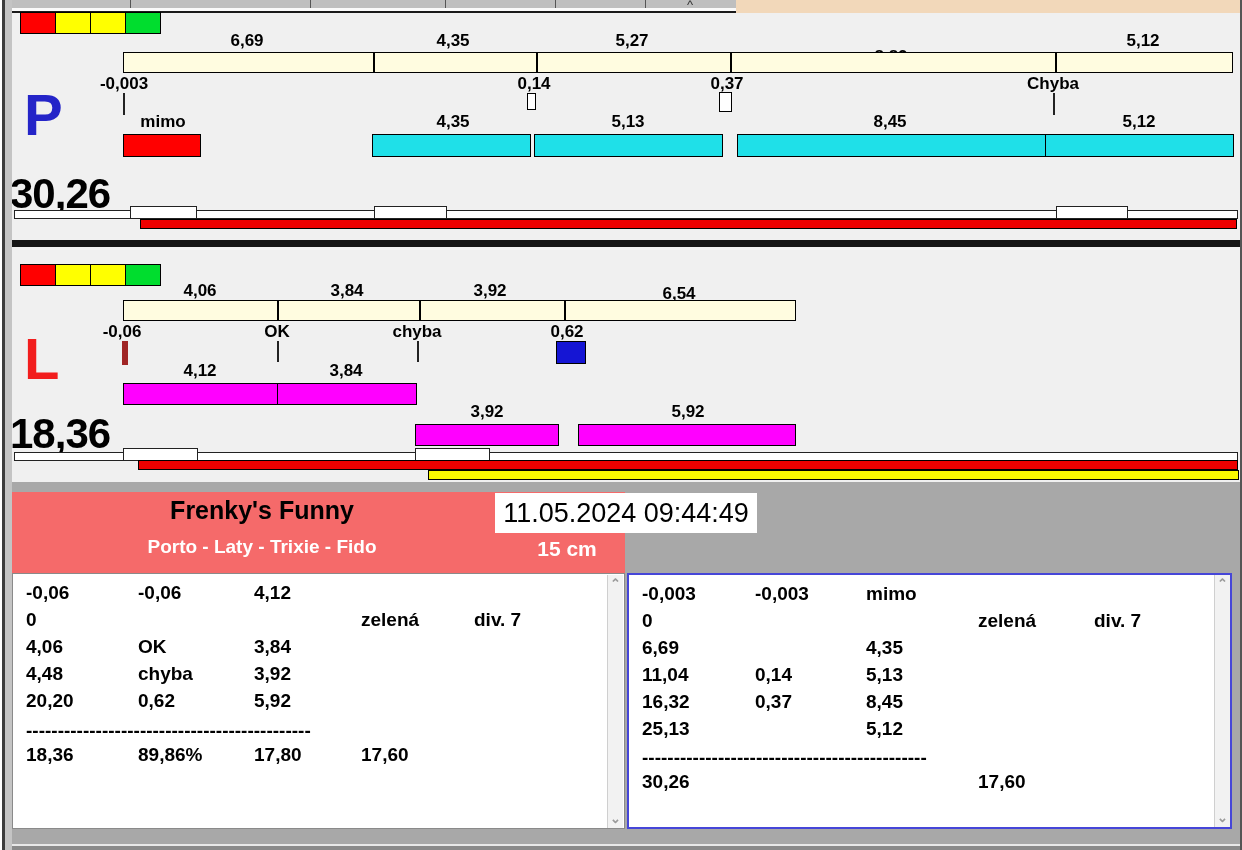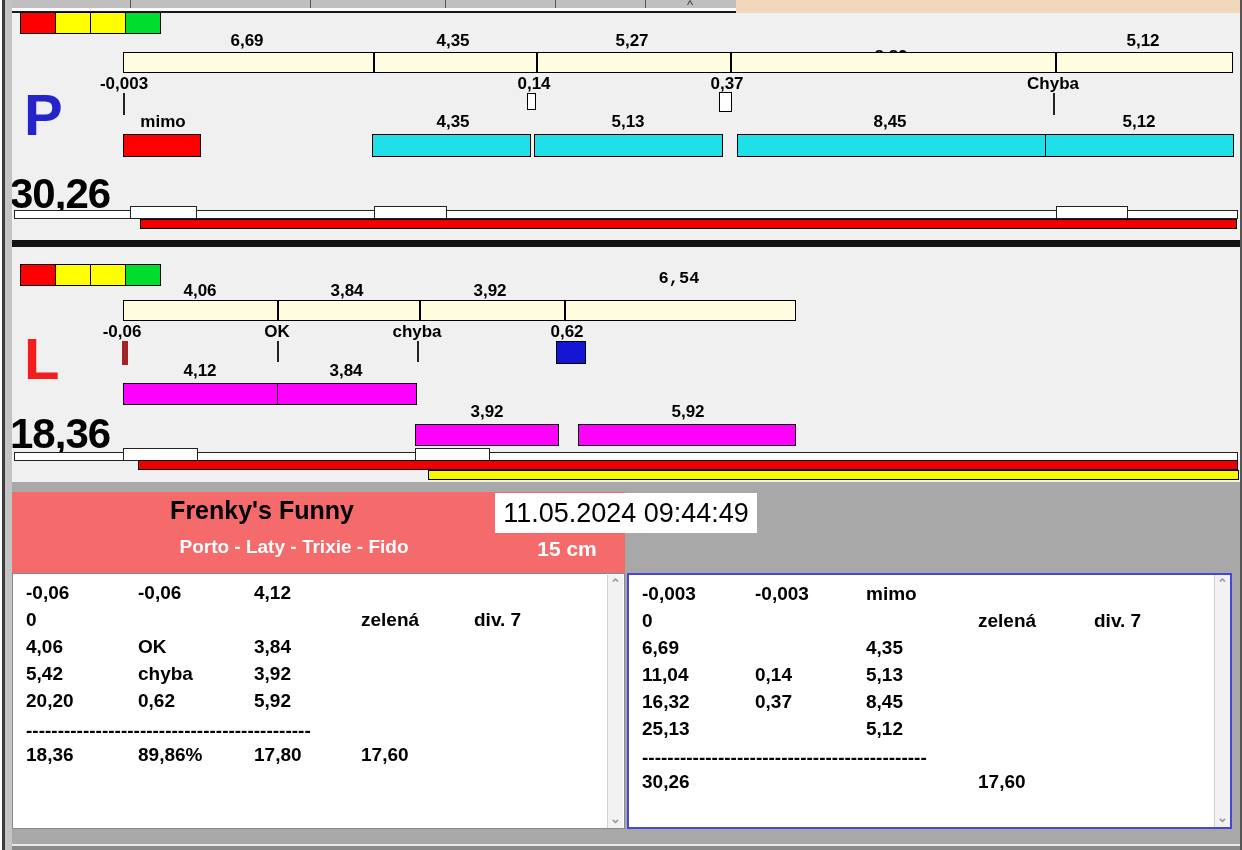"6,54" div.lbl { font-family: Liberation Mono, monospace -> none; top: 269px -> 284px }
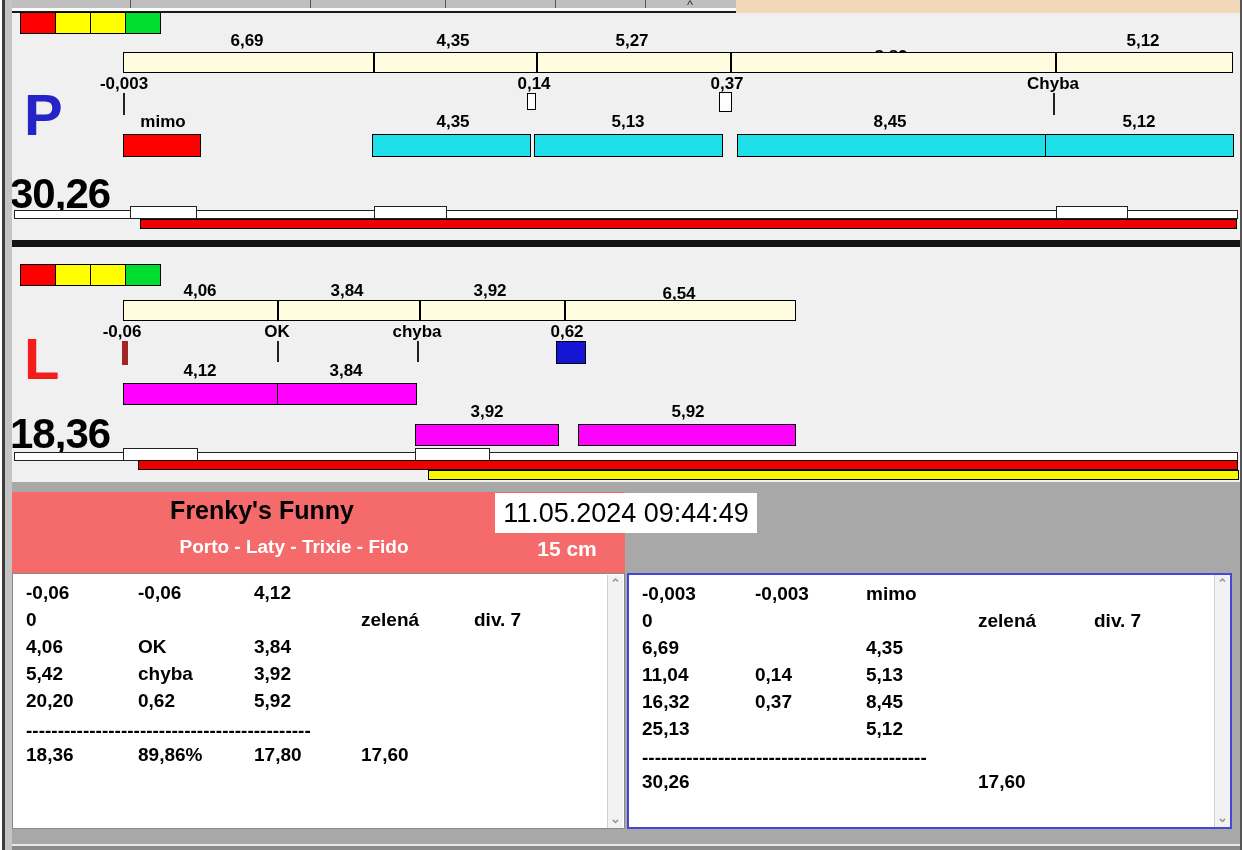"Porto - Laty - Trixie" div.team { padding-left: 32px -> none }
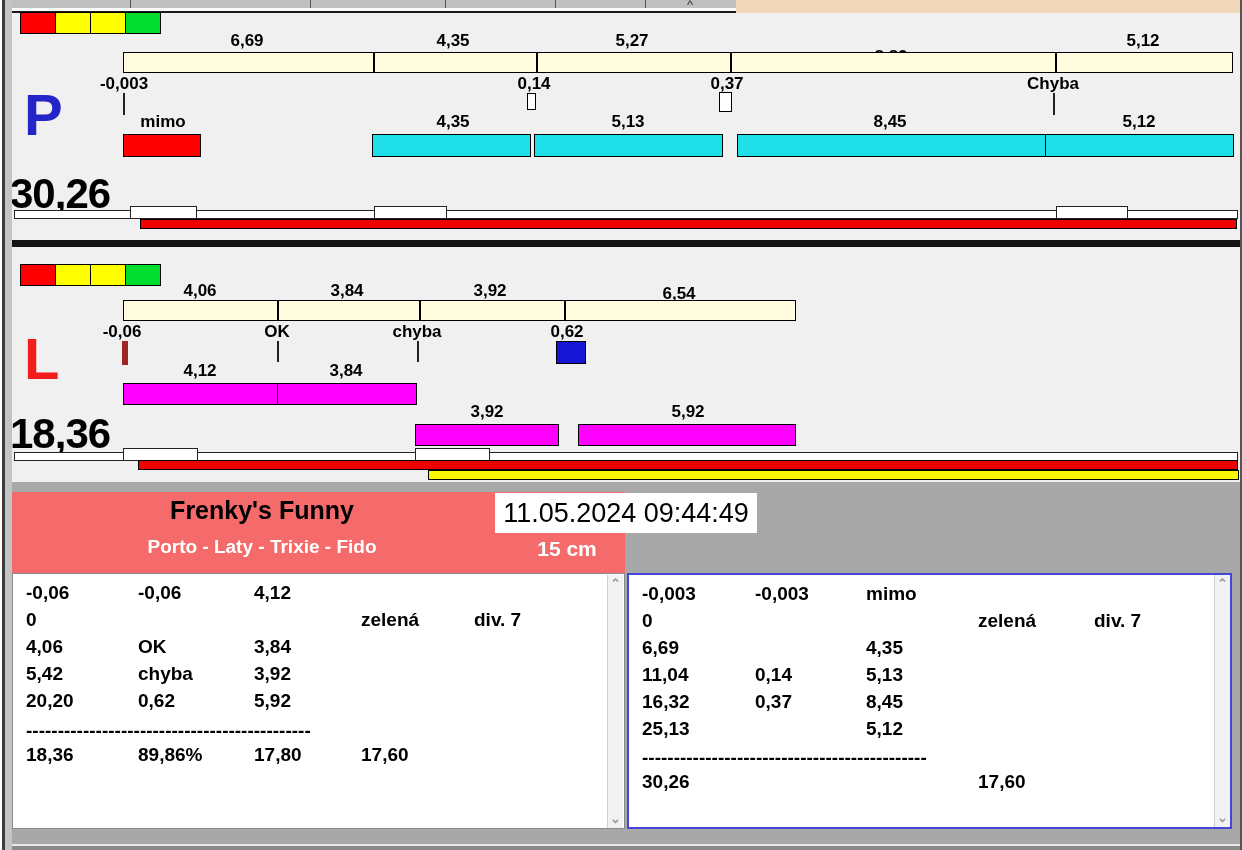"5,42" span.c0 { text: 5,42 -> 4,48 }
